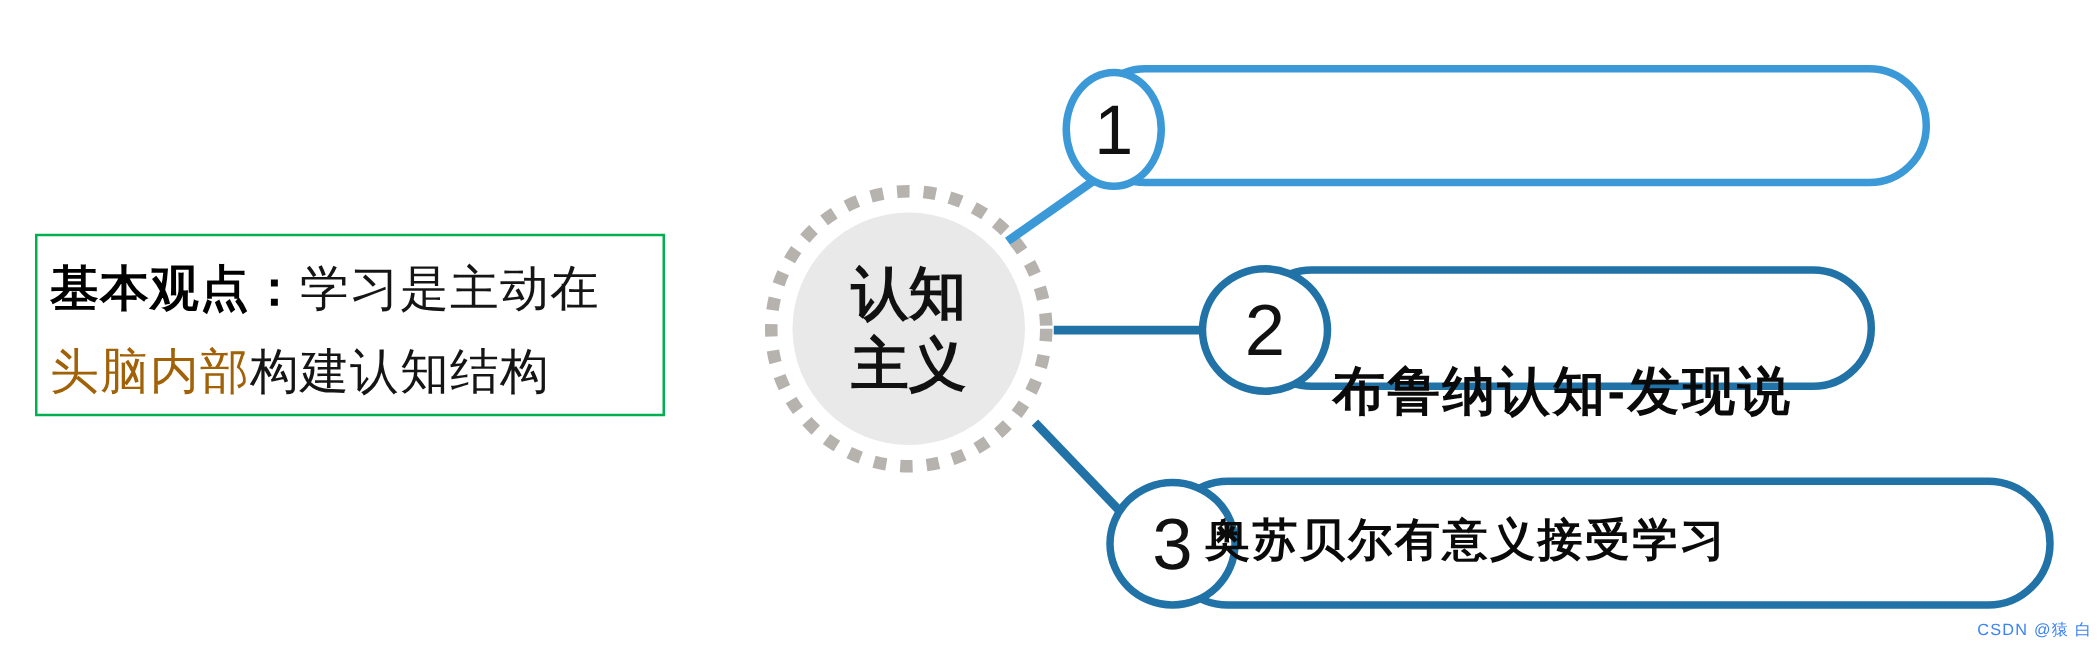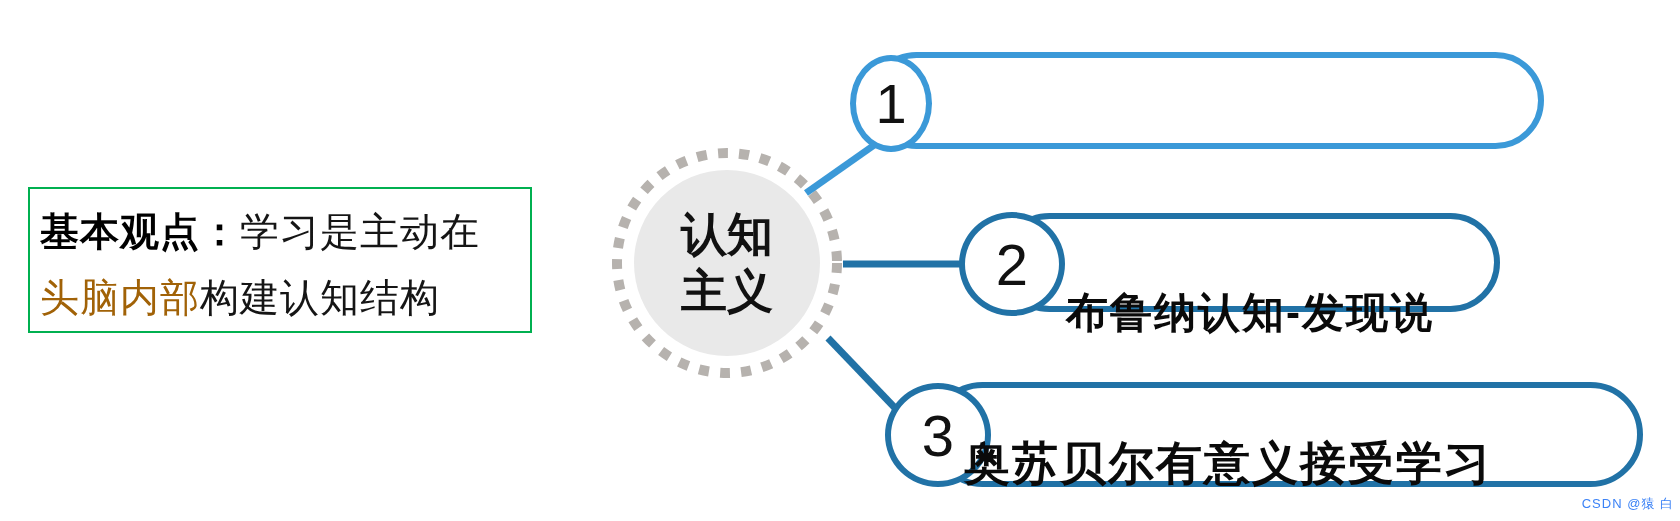"奥苏贝尔有意义接受学习" .pill-label.l3 { font-size: 46px -> 36px; margin-top: 25px -> none }
